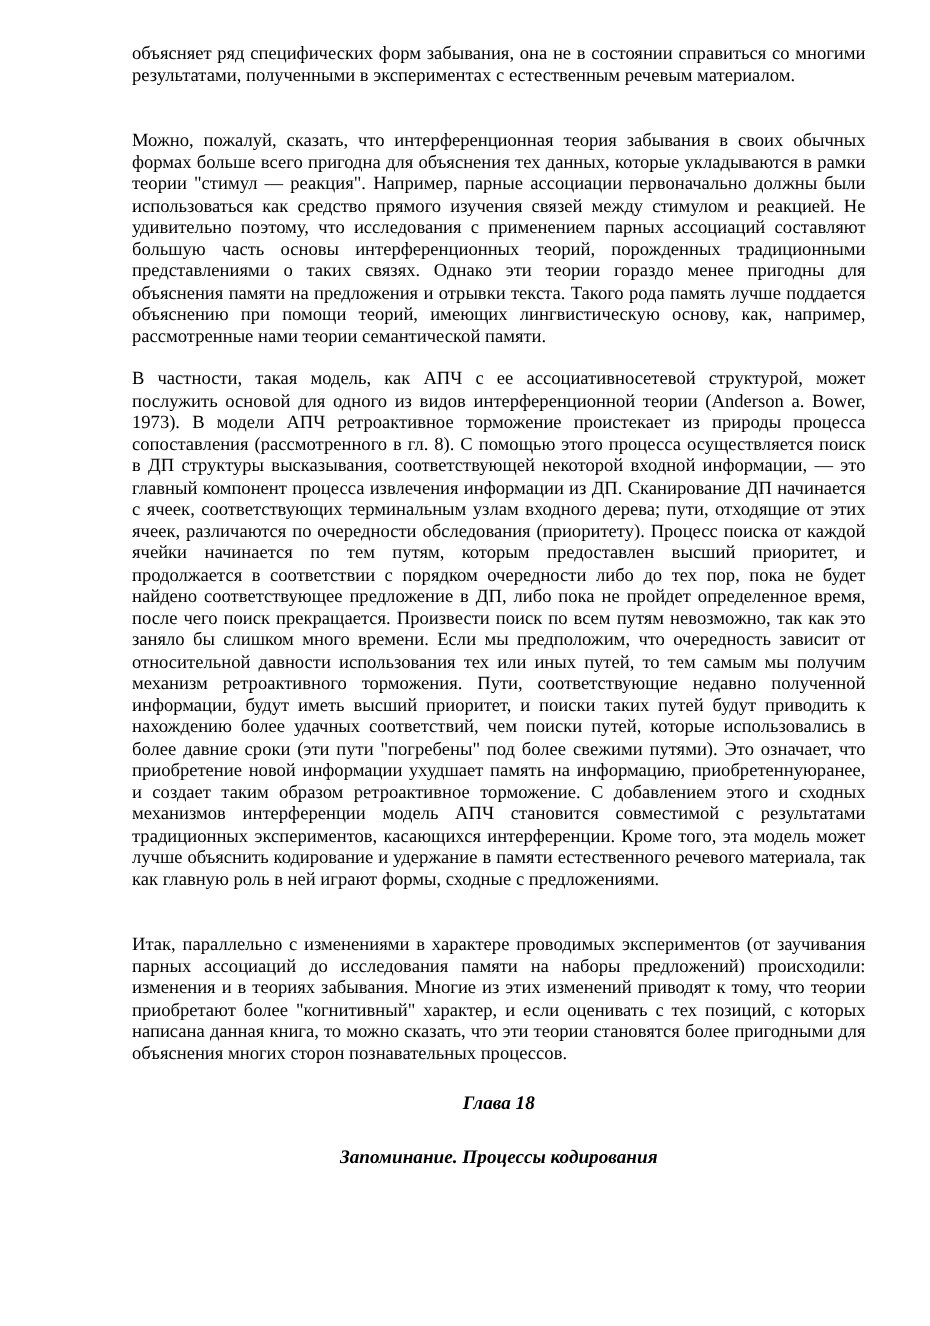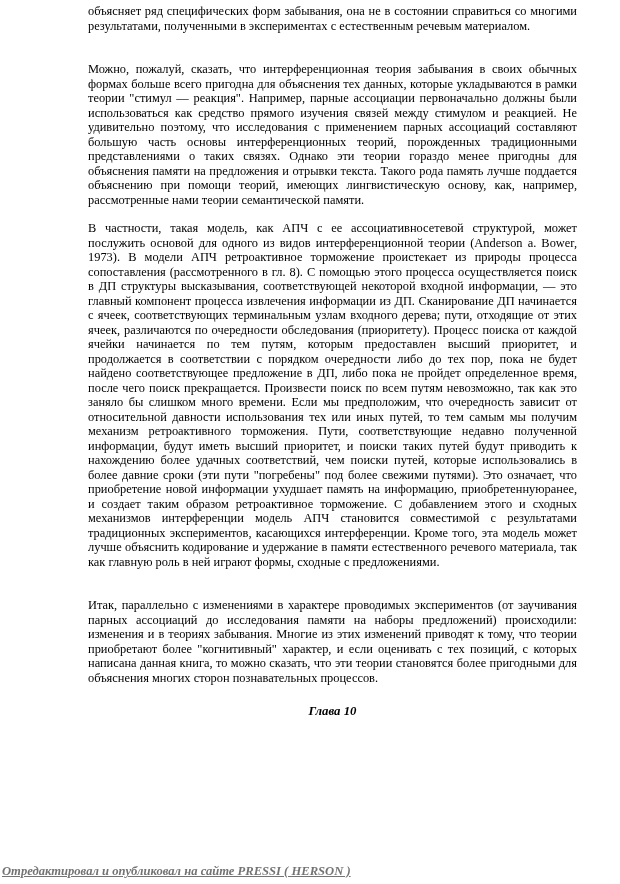"объясняет ряд специфических форм" .page { margin-top: none -> 24px }
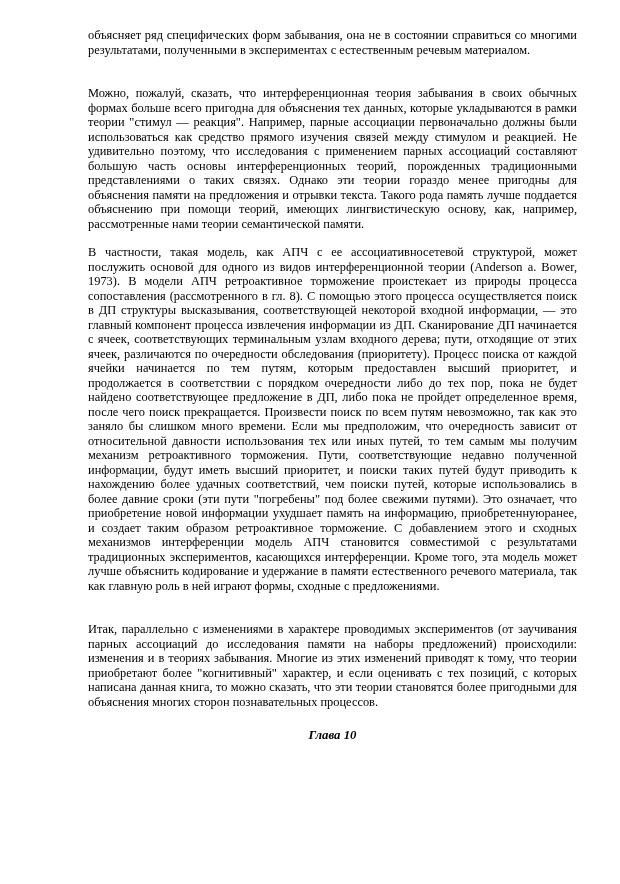"Глава 10" p.chapter-heading { text: 10 -> 18 }
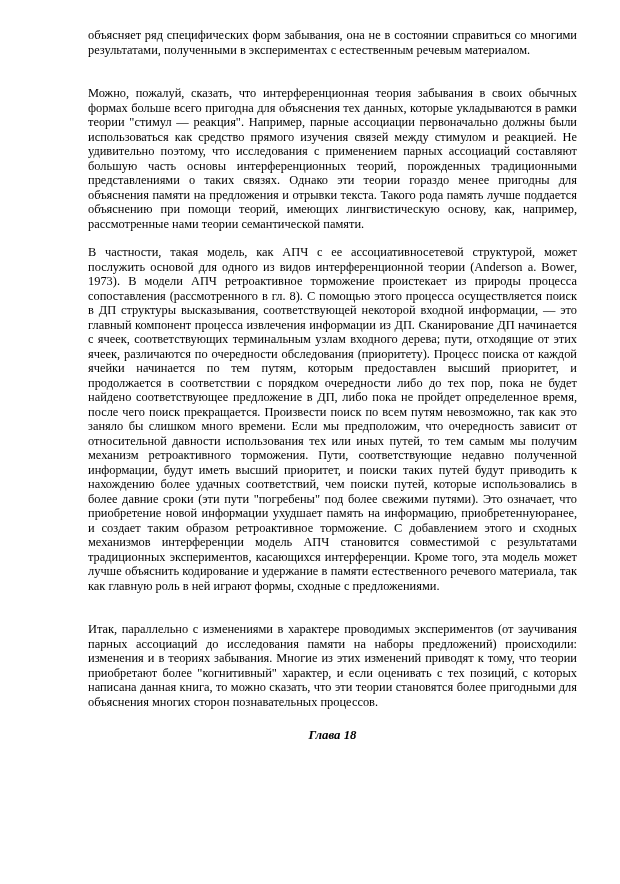"Запоминание. Процессы кодирования" p.chapter-subtitle { html: none -> <p>Запоминание. Процессы кодирования</p> }
